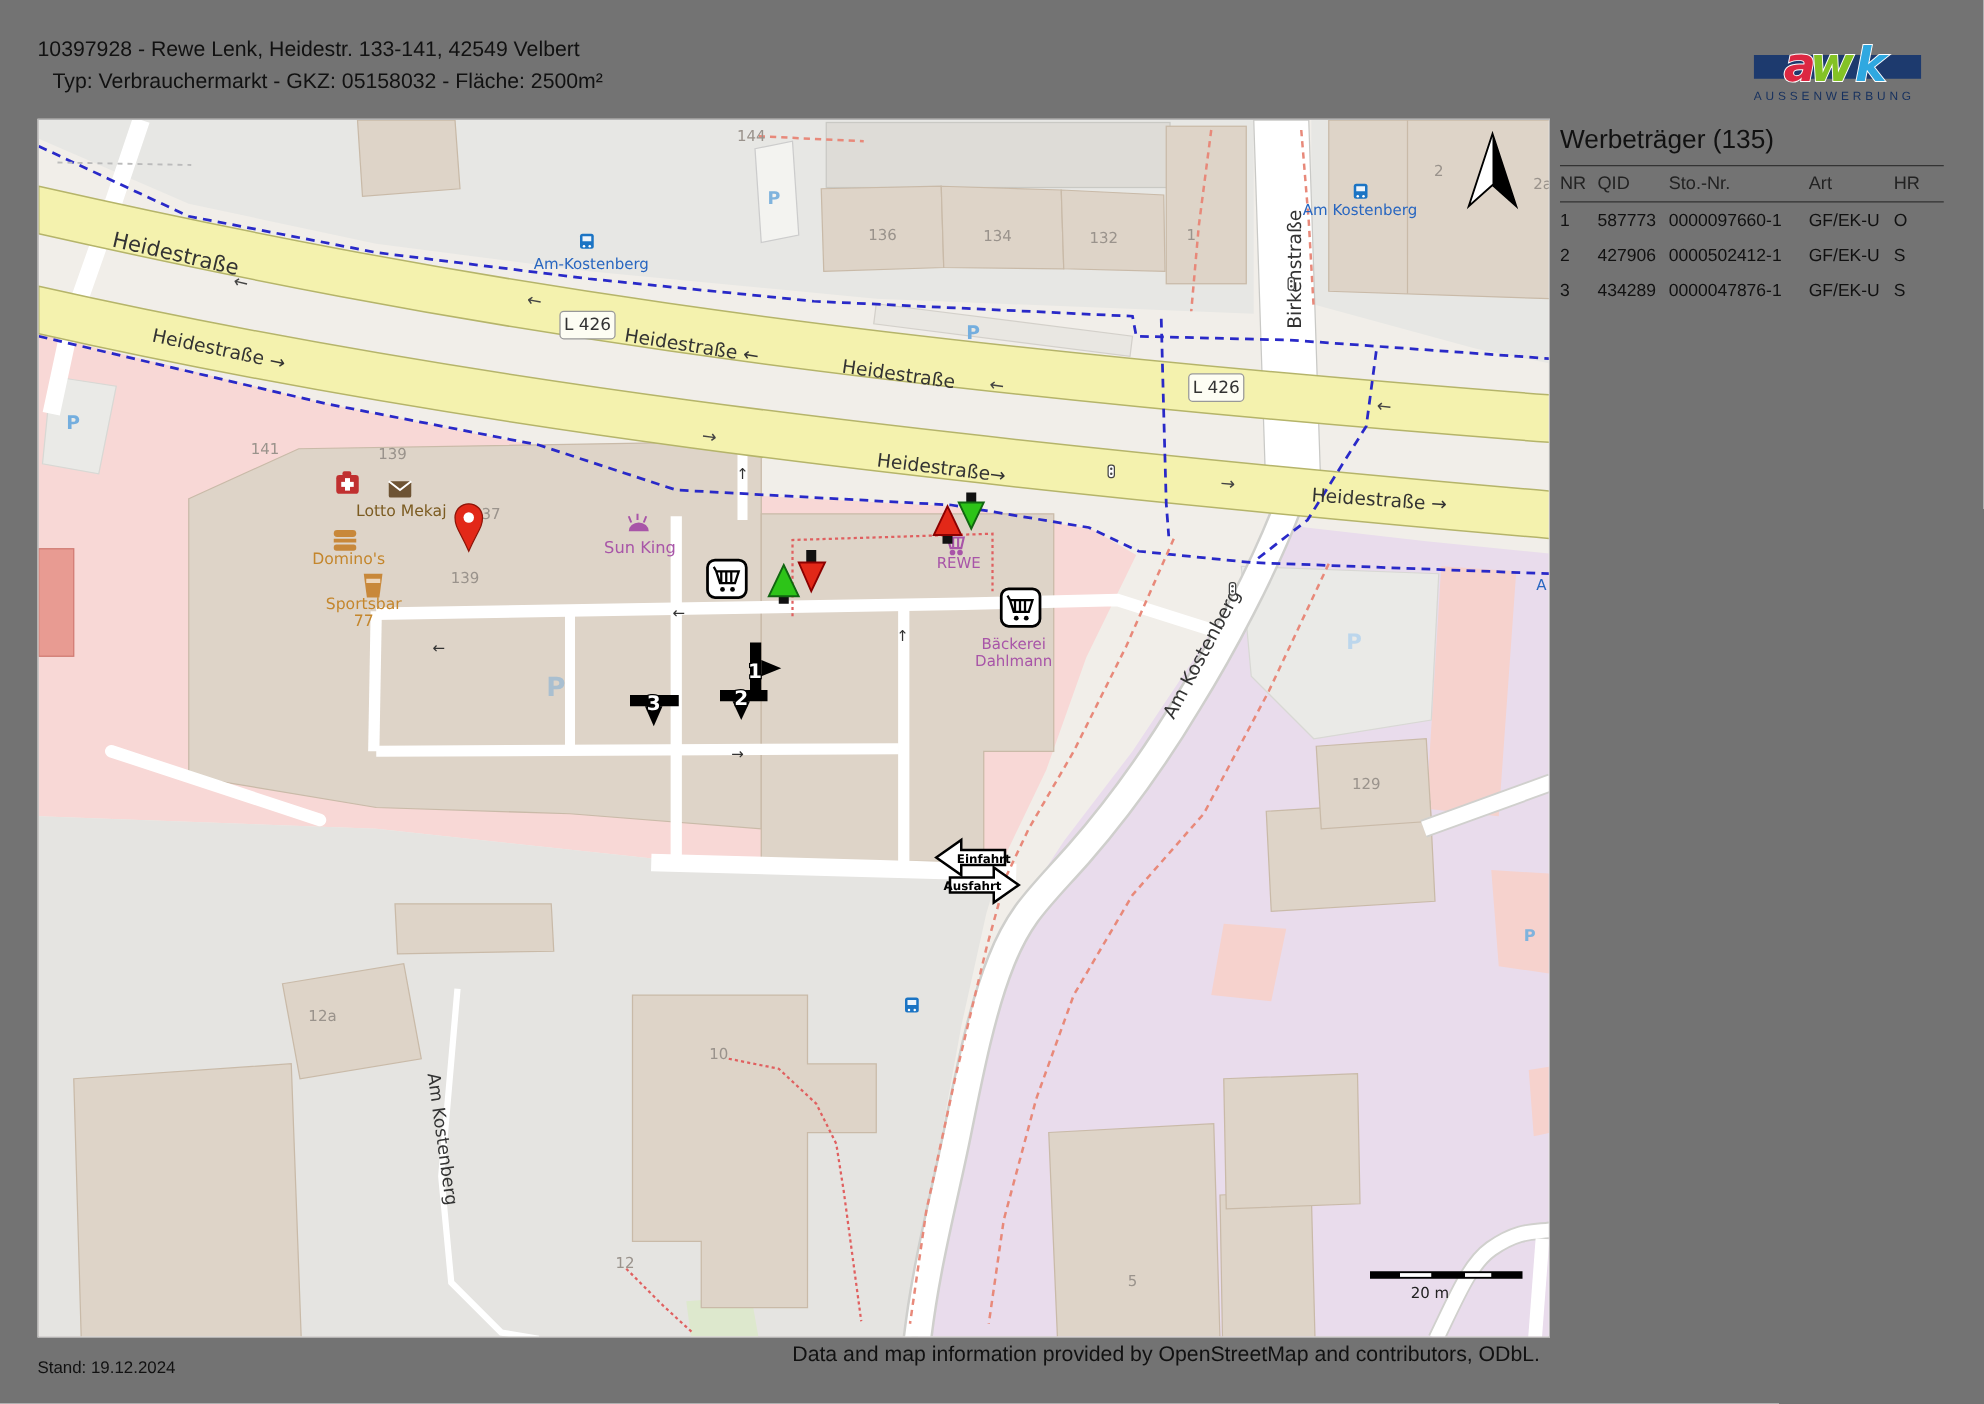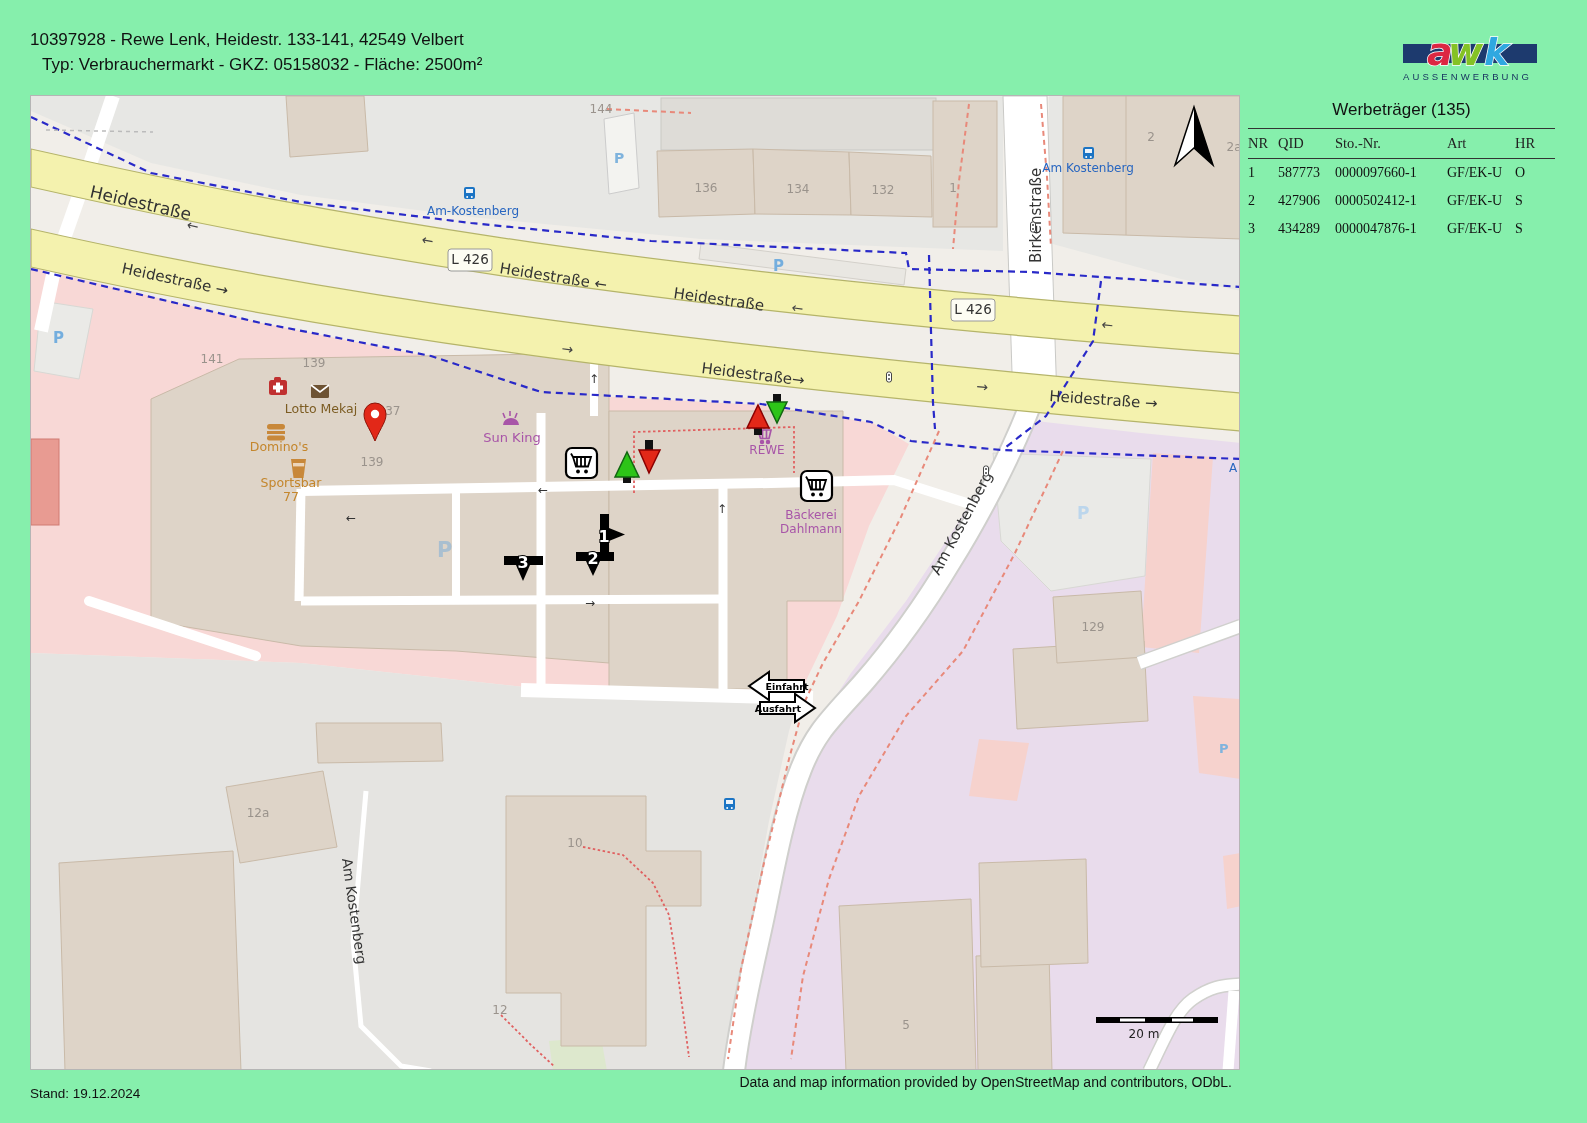"10397928 - Rewe Lenk, Heidestr." #page { background: #86efac -> #737373 }
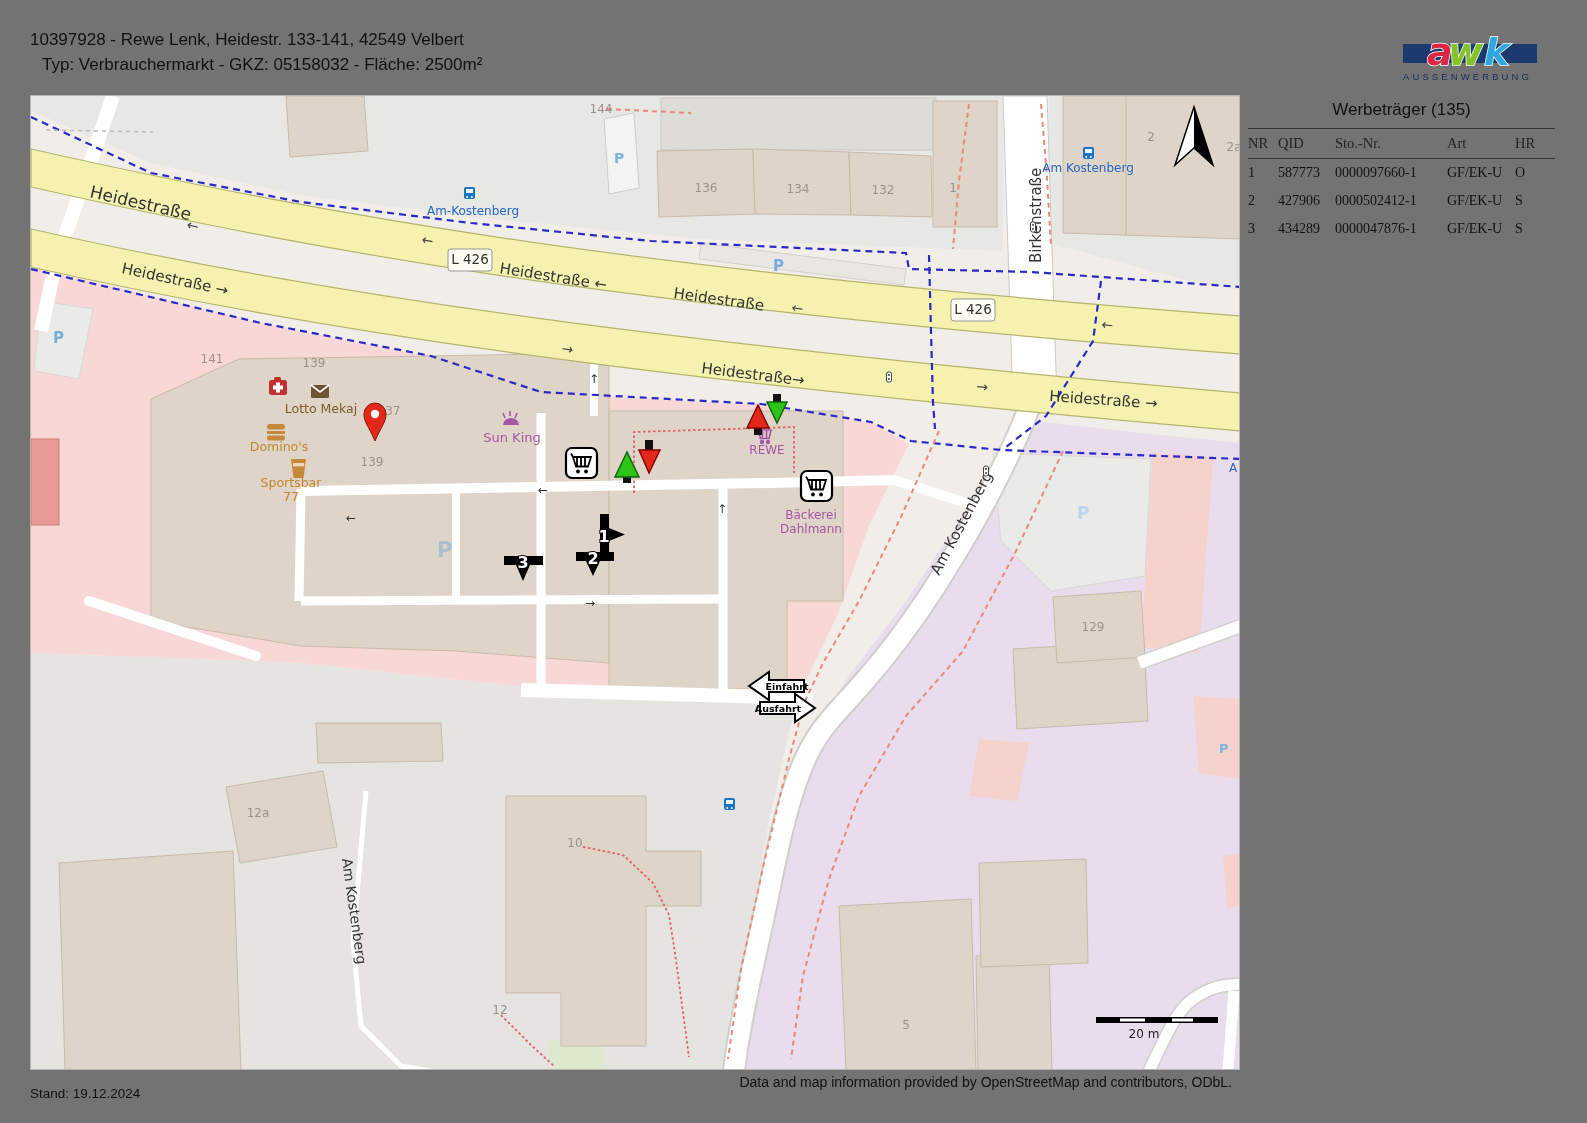"Werbeträger (135)" #sidebar-title { font-size: 17px -> 21px; text-align: center -> none }
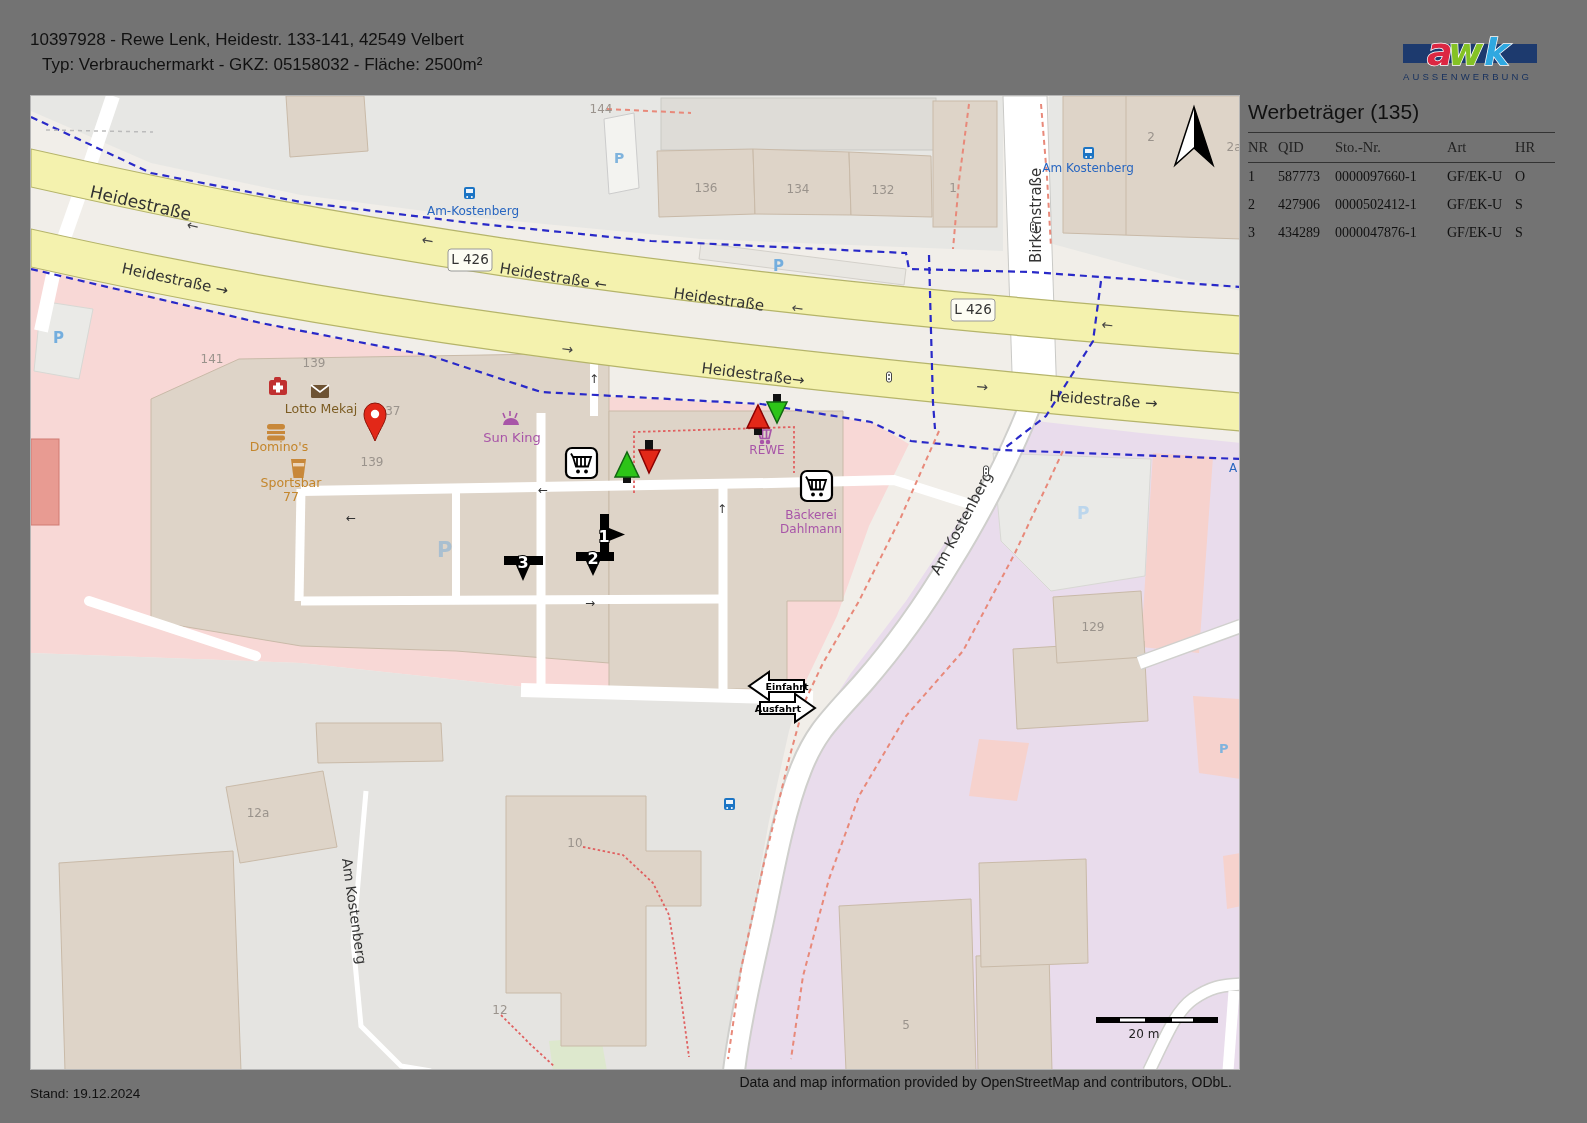"NR" .tbl-row { font-family: Liberation Serif, serif -> none }
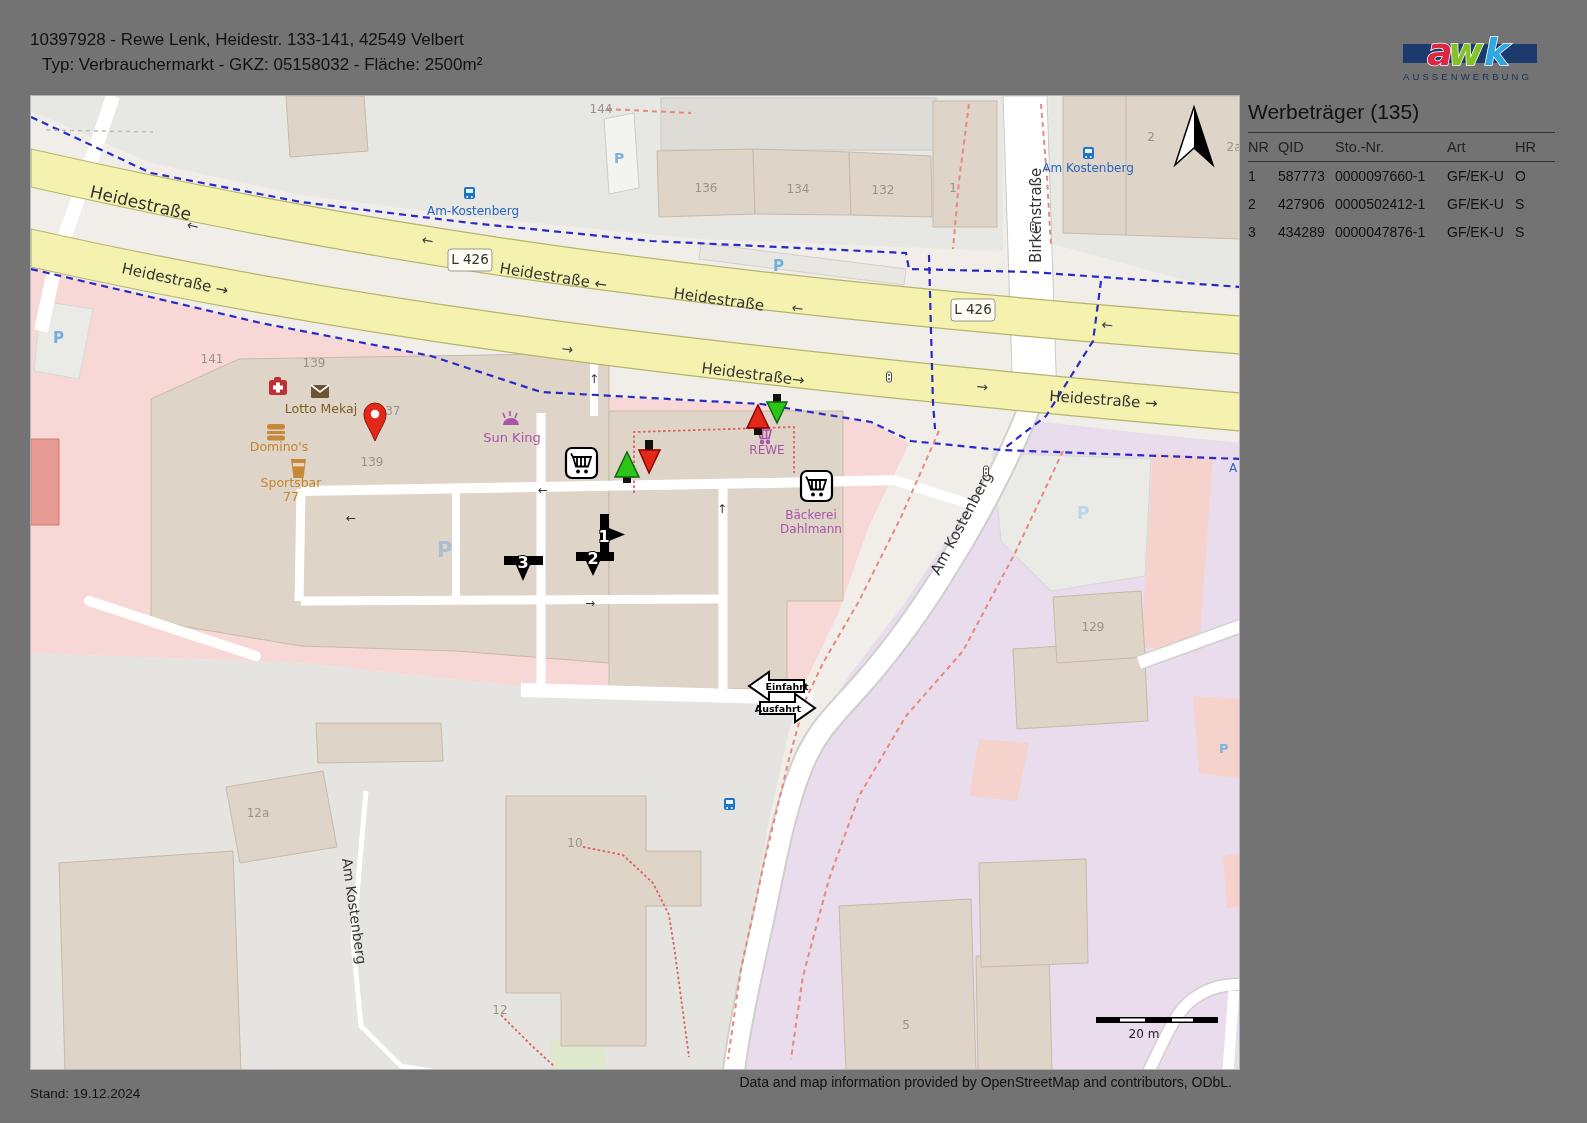"Data and map information provided" #footer-right { font-size: 14px -> 17px }
